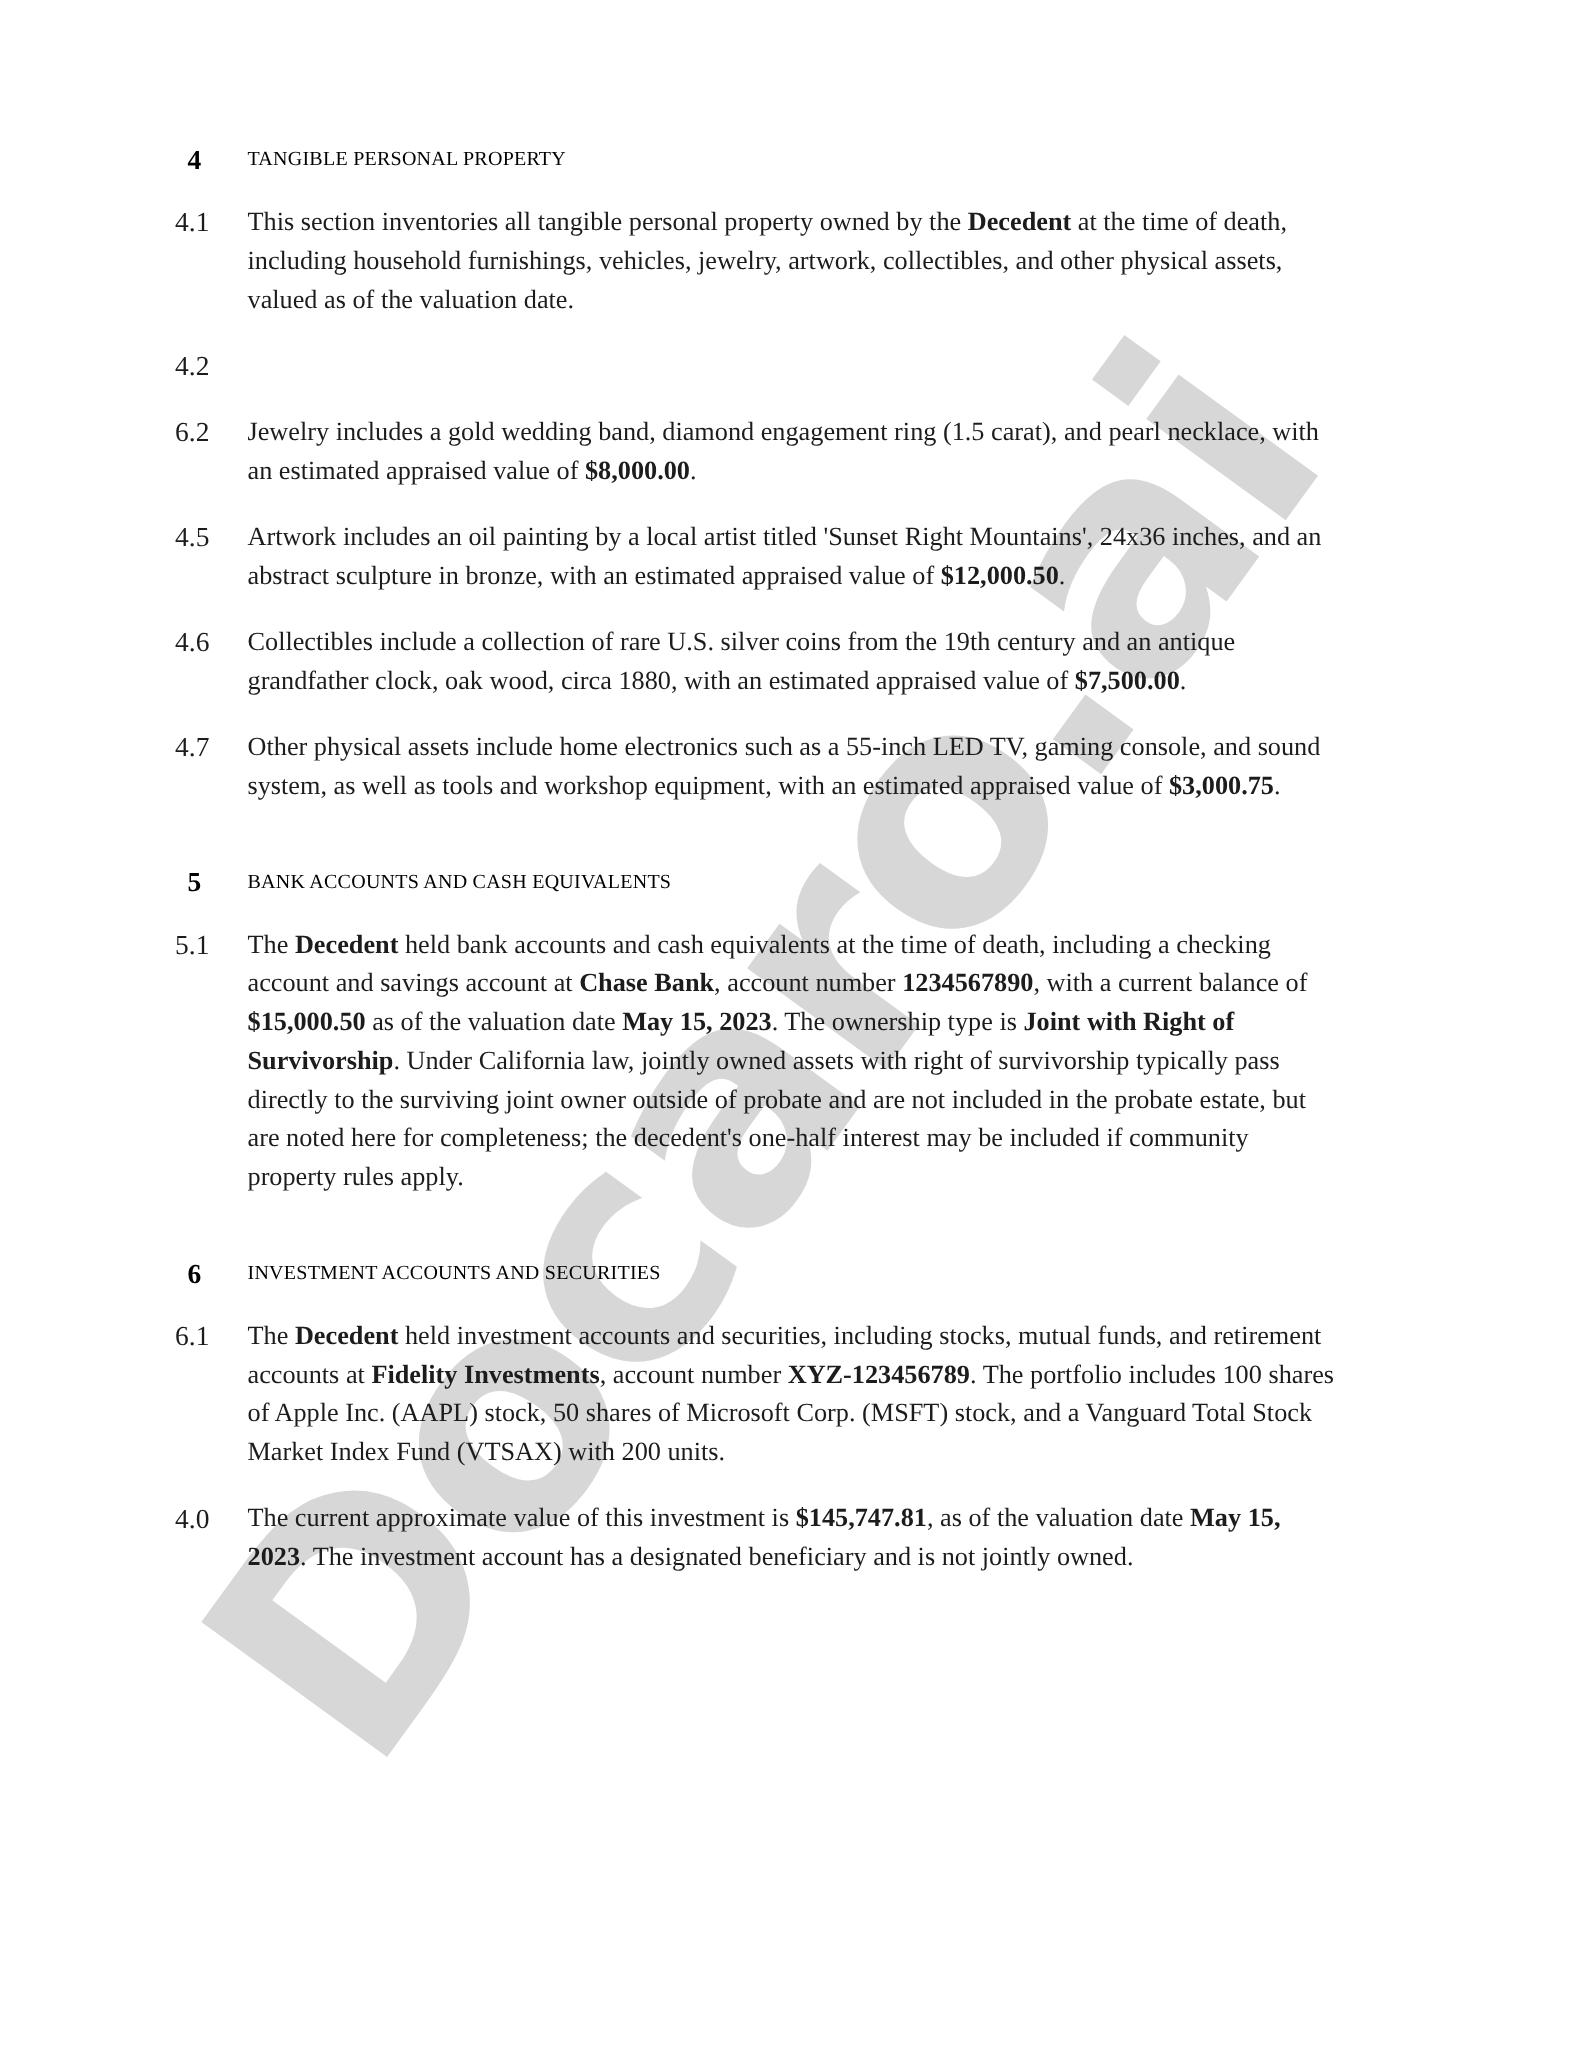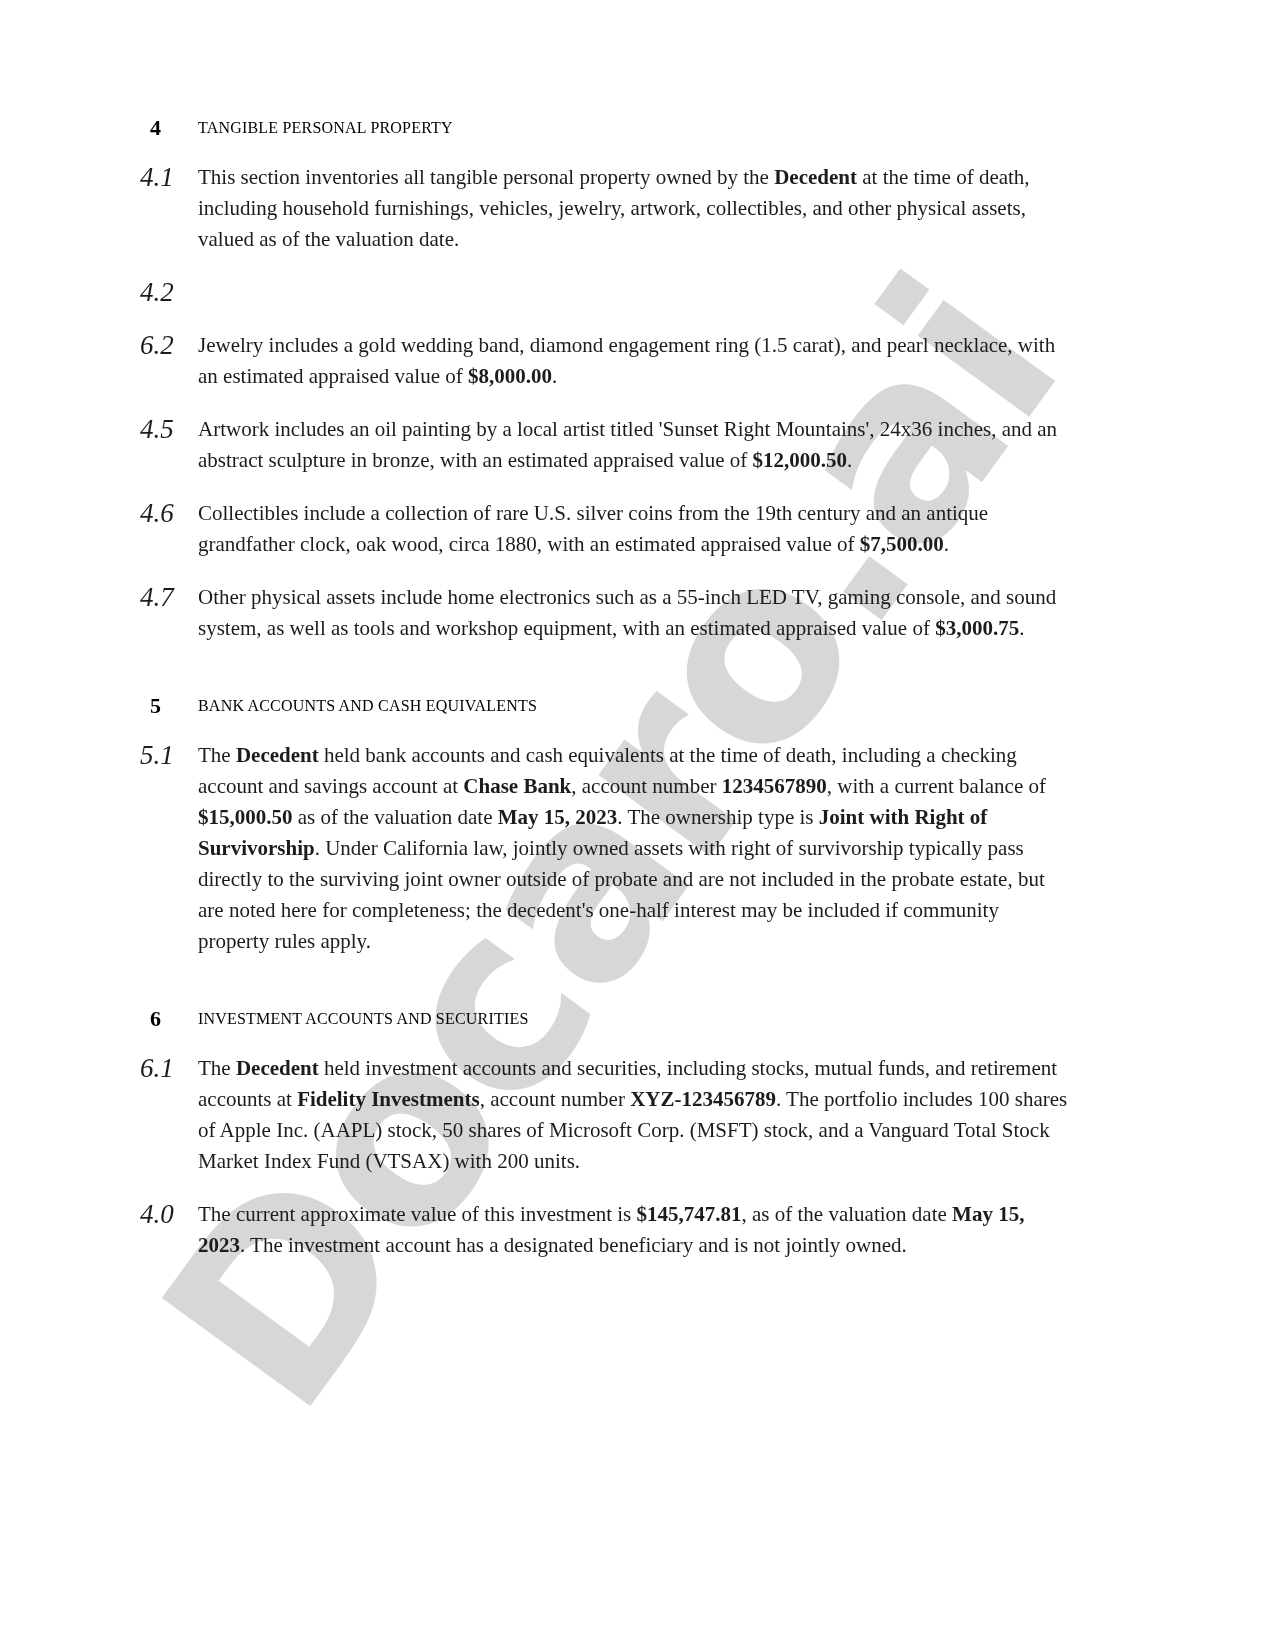"4.1" .clause-num { font-size: 27px -> 22px; font-style: italic -> none }
